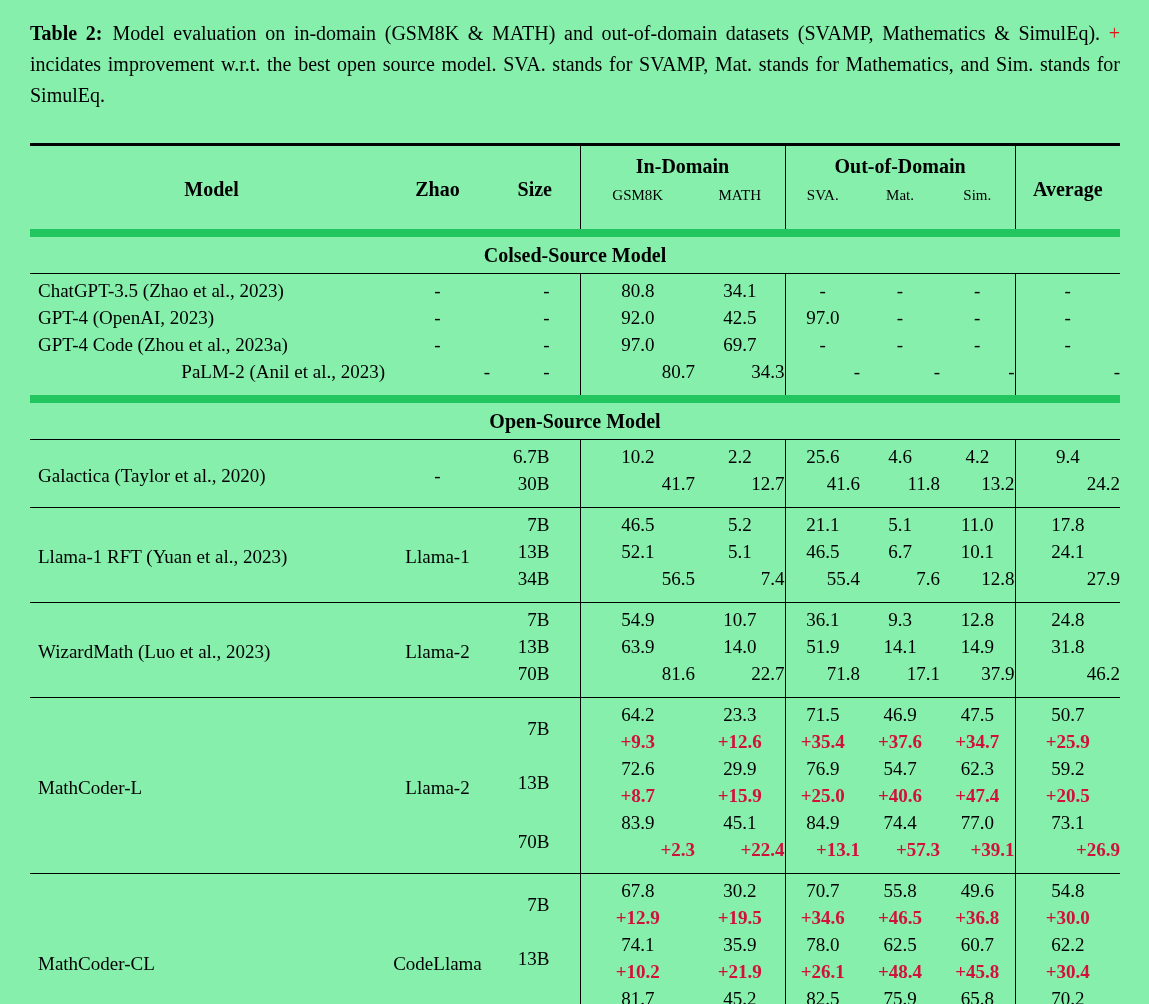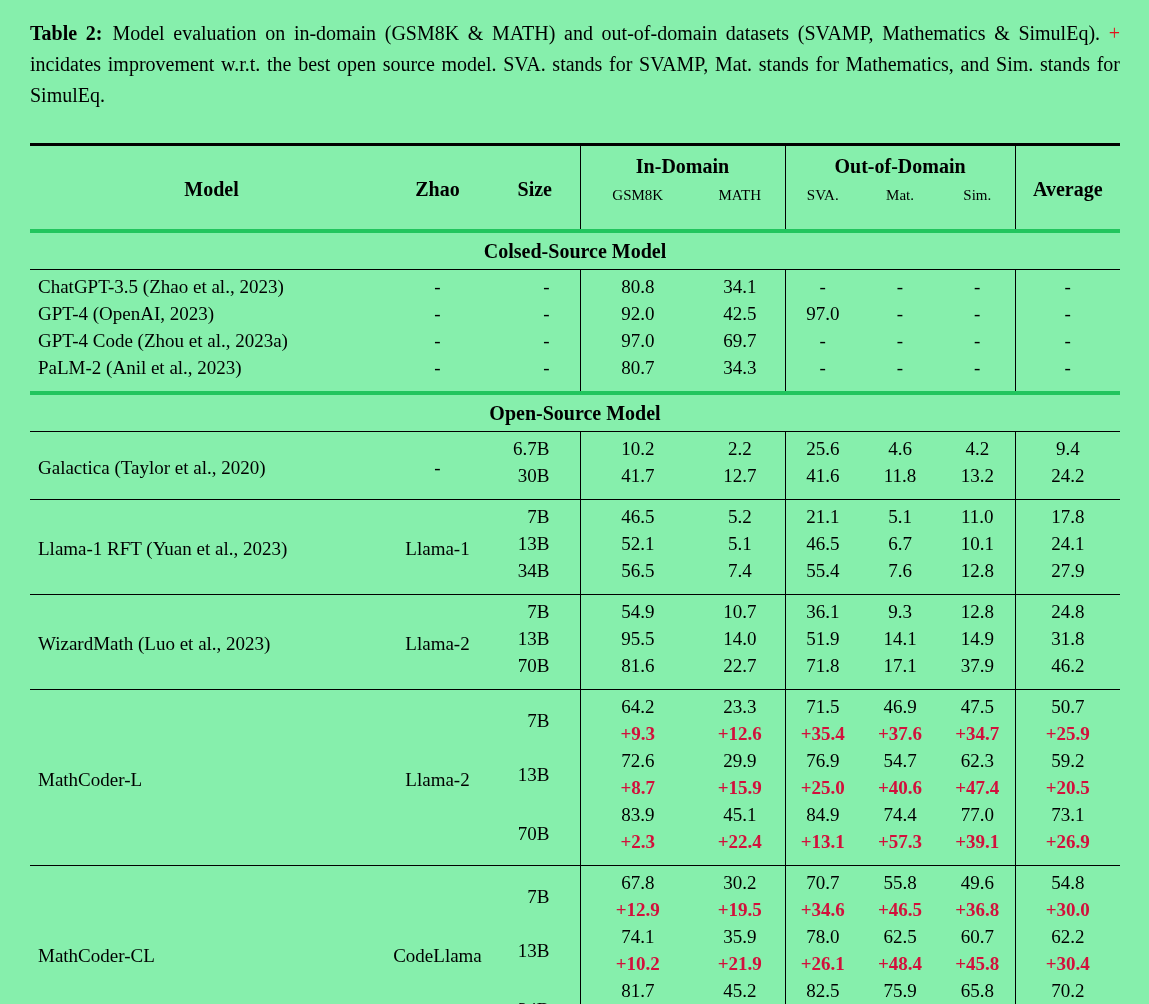"Colsed-Source Model" tr.section-row td { border-top: 4px solid #22c55e -> 8px solid #22c55e }
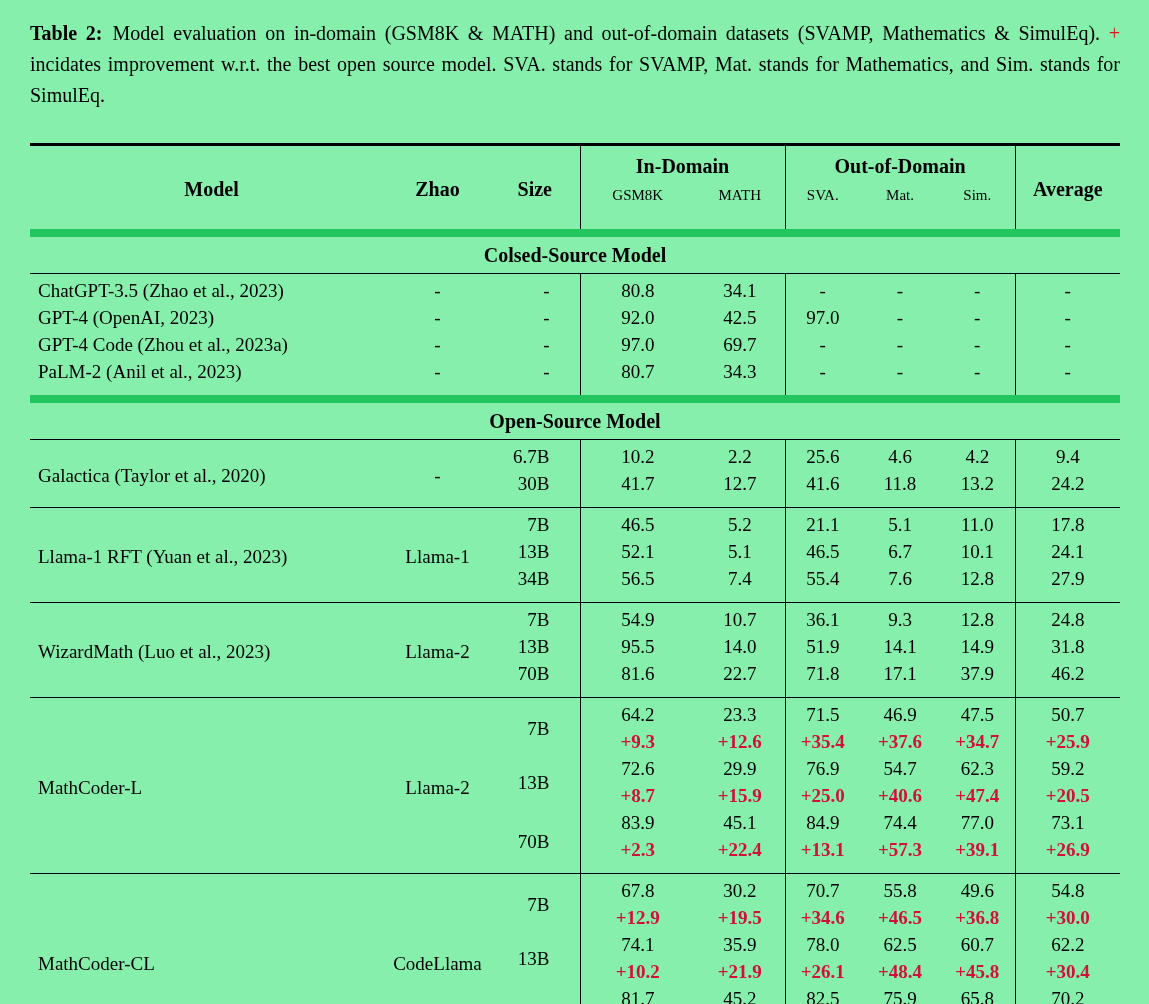"PaLM-2 (Anil et al., 2023)" tr.group-end td { text-align: none -> right }
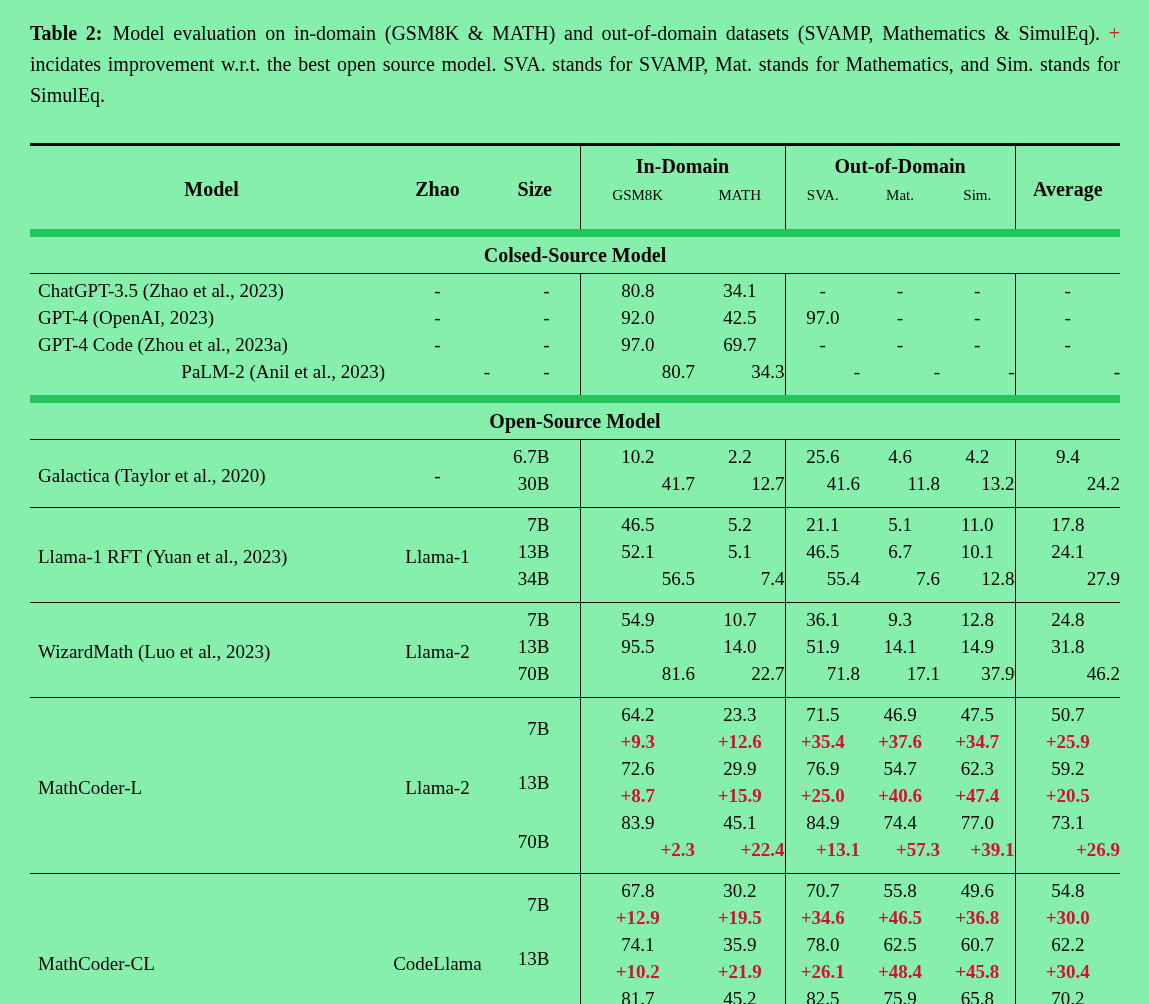"95.5" td.val-cell { text: 95.5 -> 63.9 }
